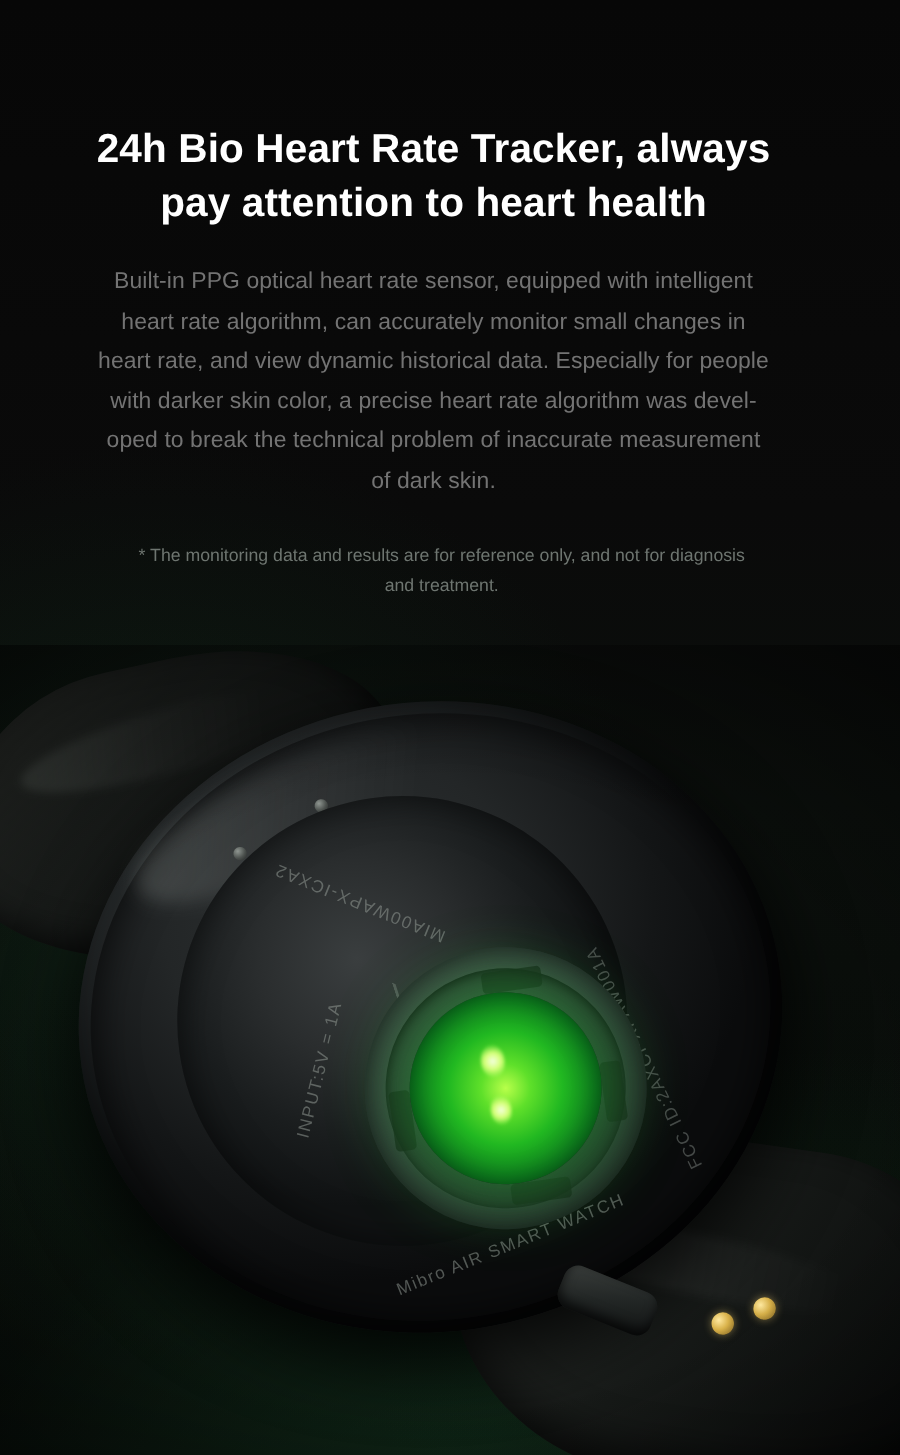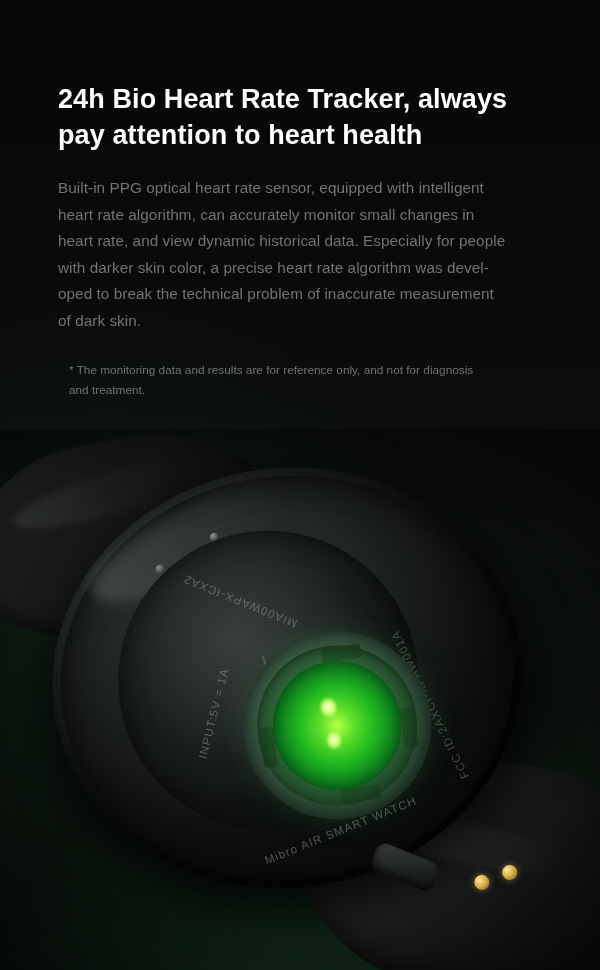"24h Bio Heart Rate Tracker," .text-wrap { left: 58px -> 45px; text-align: none -> center }
